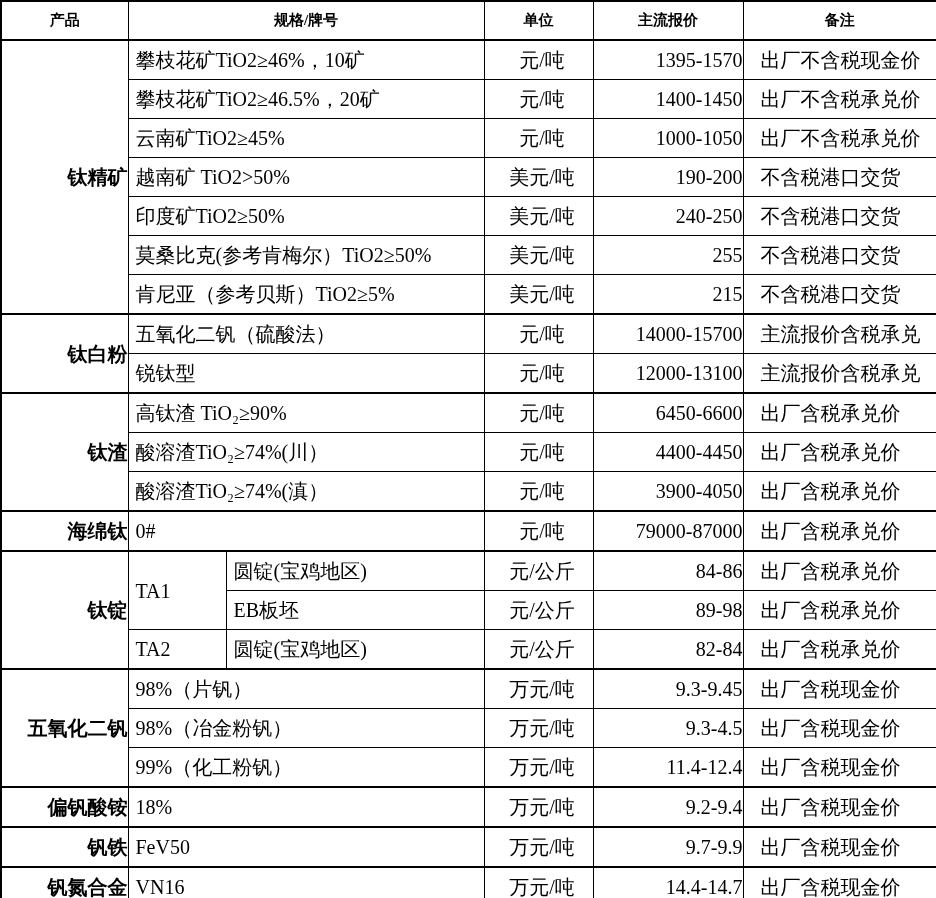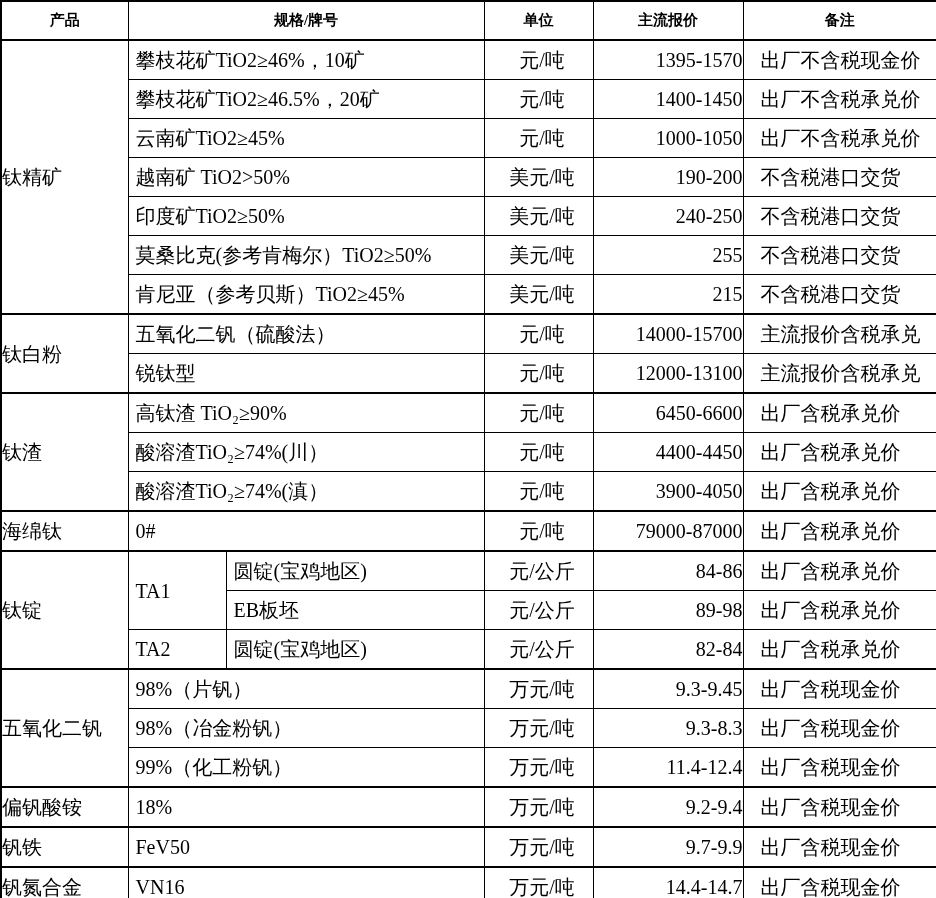"钛精矿" td.product { font-weight: normal -> bold; text-align: left -> right }
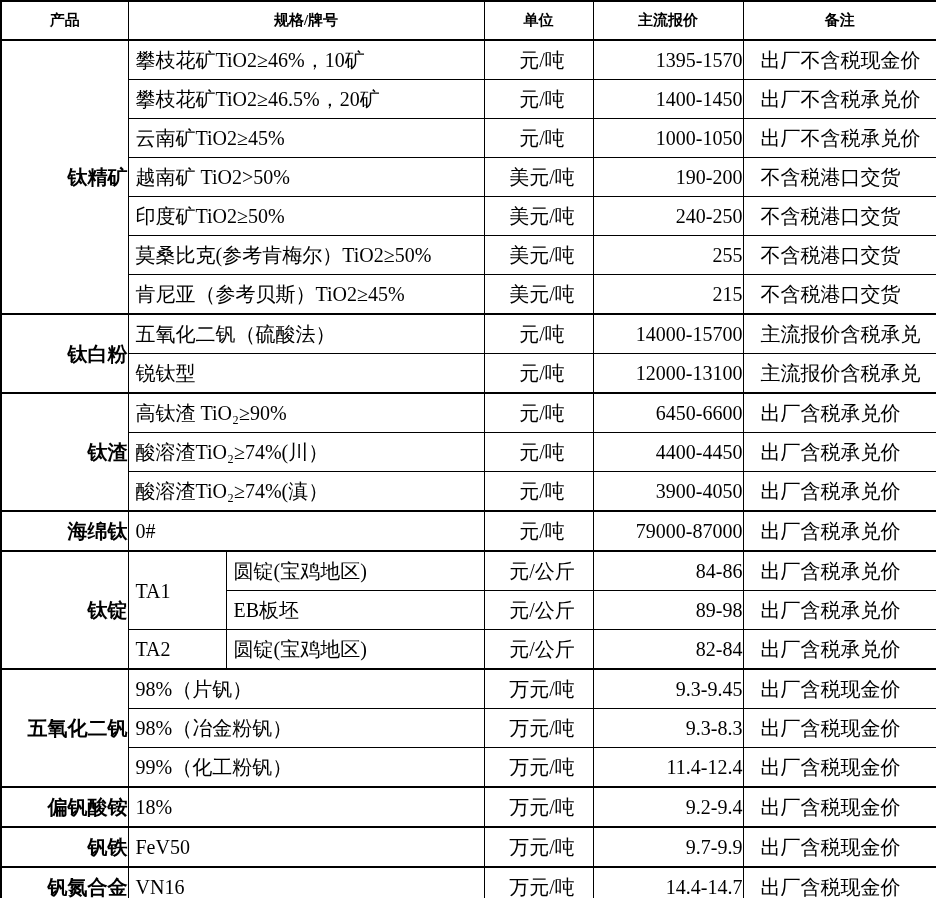"肯尼亚（参考贝斯）TiO2≥45%" td.spec { text: 45% -> 5% }
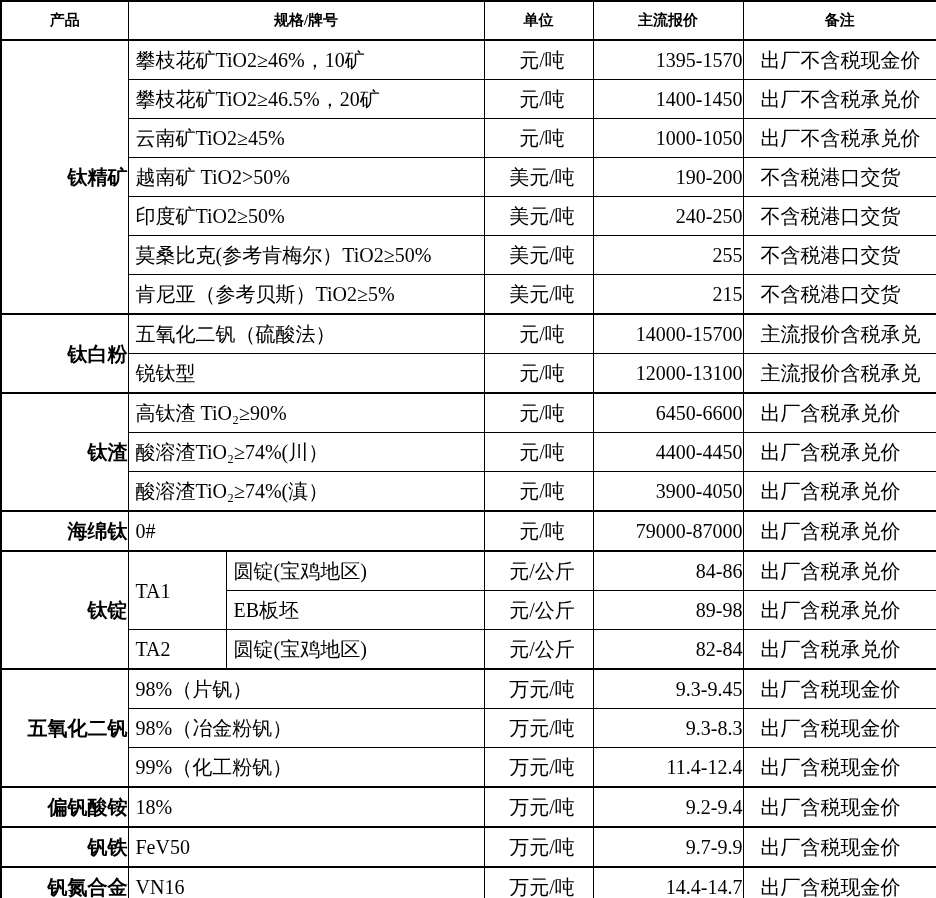"9.3-8.3" td.price { text: 9.3-8.3 -> 9.3-4.5 }
